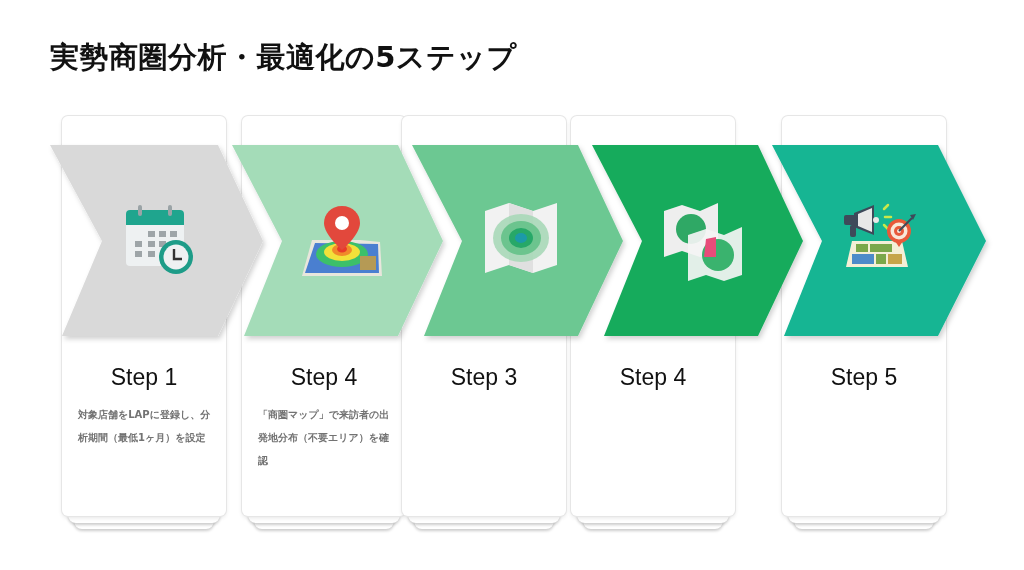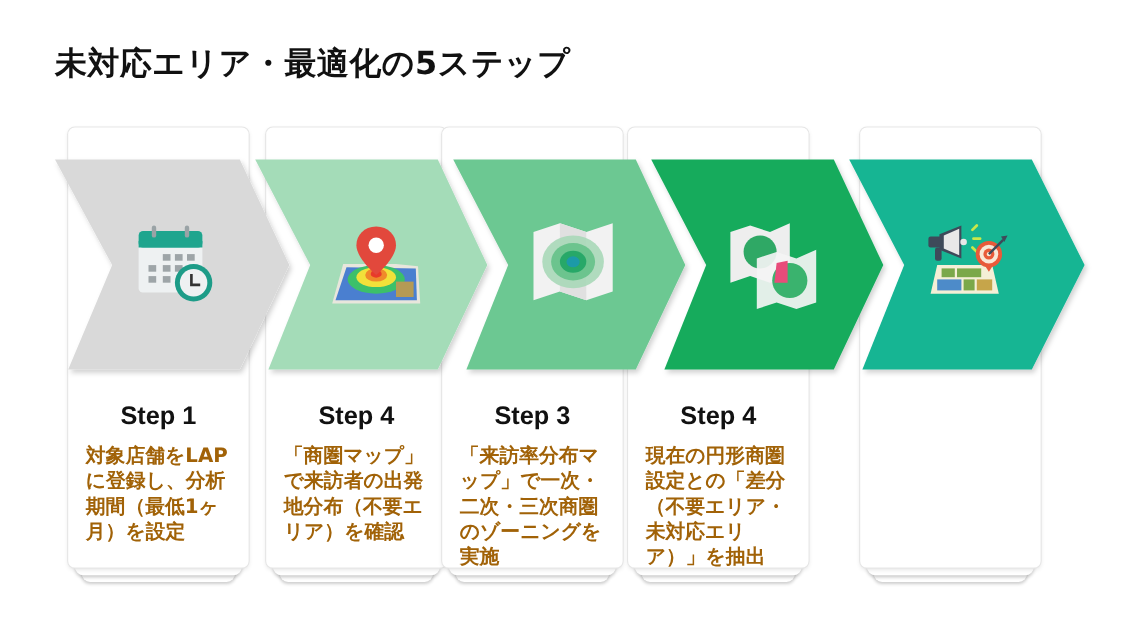"未対応エリア・最適化の5ステップ" div.title { text: 未対応エリア -> 実勢商圏分析 }
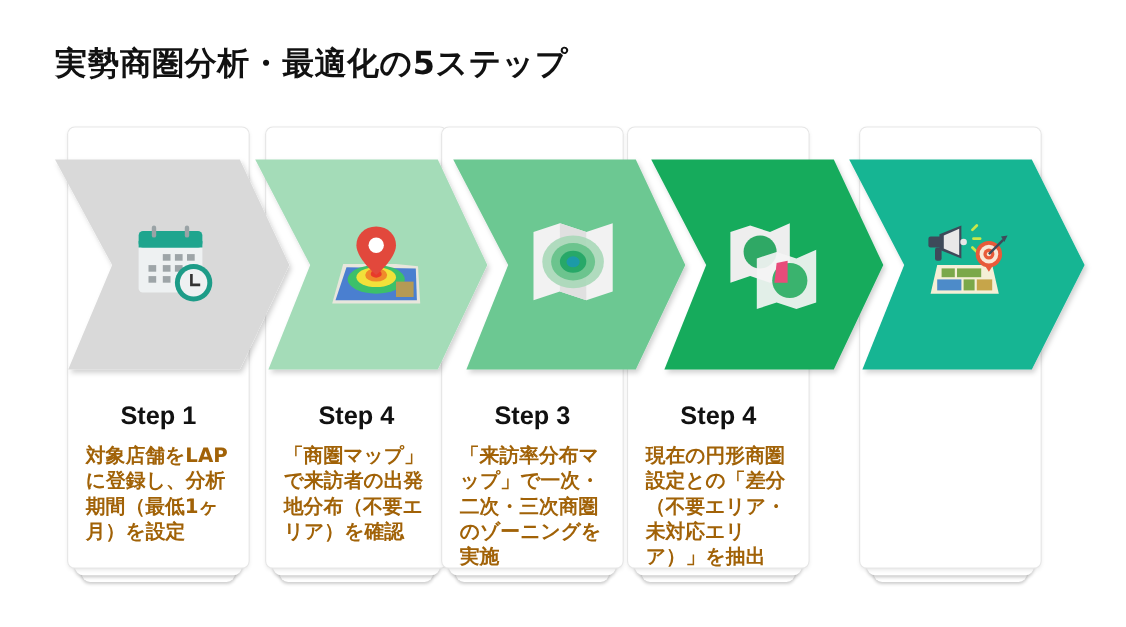"Step 1" .step-label { font-weight: bold -> normal }
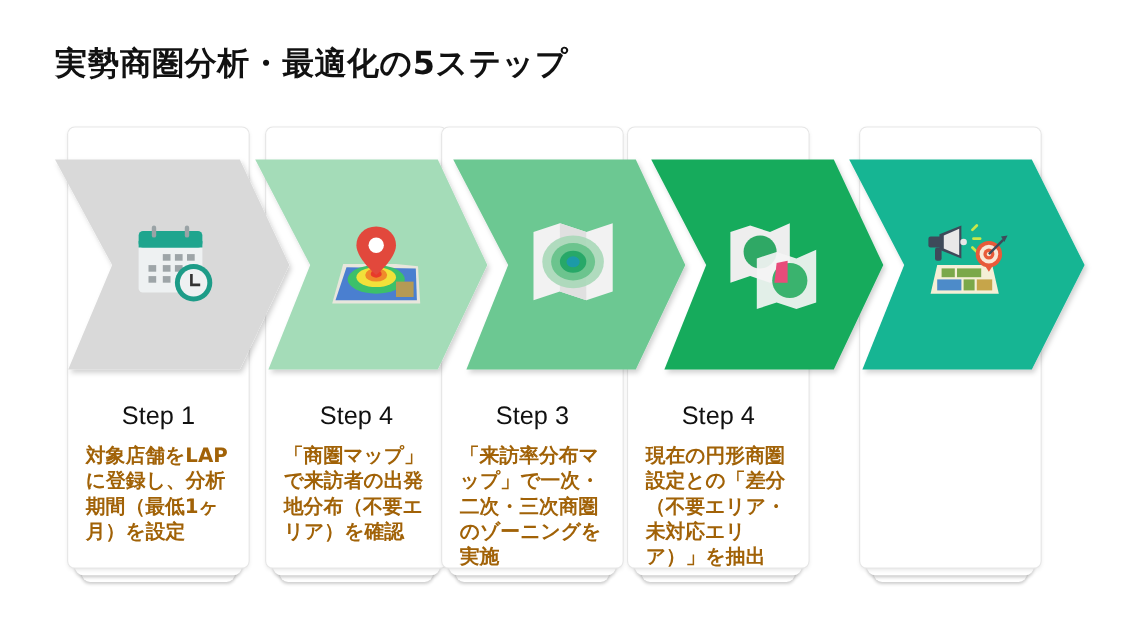"Step 5" div.step-label { html: none -> <div>Step 5</div> }
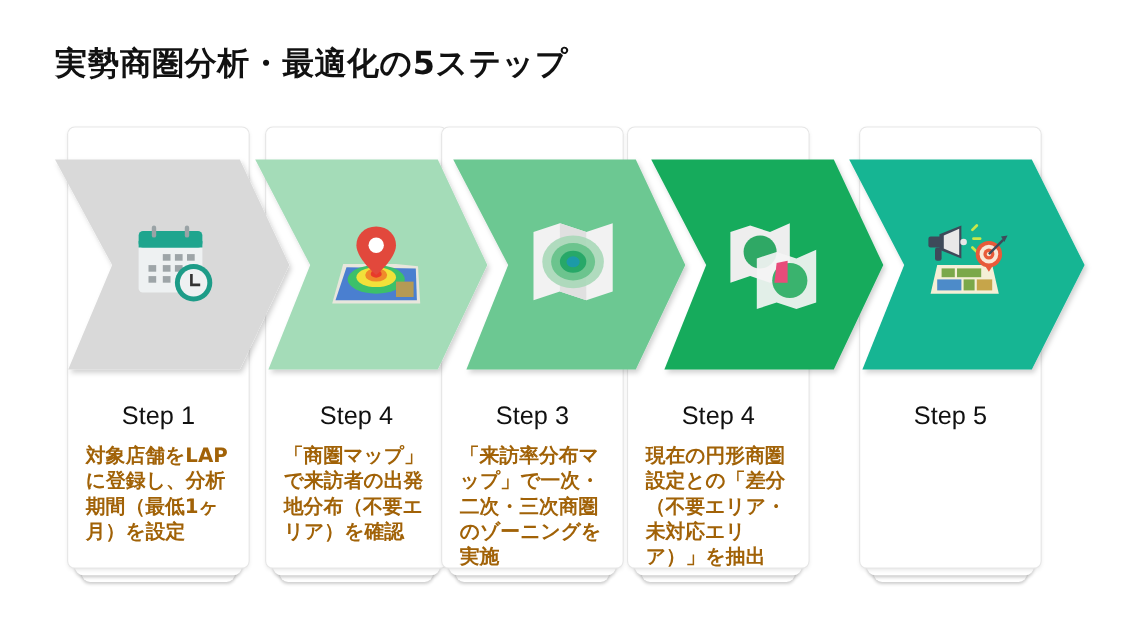"対象店舗をLAPに登録し、分析期間（最低1ヶ月）を設定" .step-desc { color: #a16207 -> #737373; font-size: 18px -> 10px }
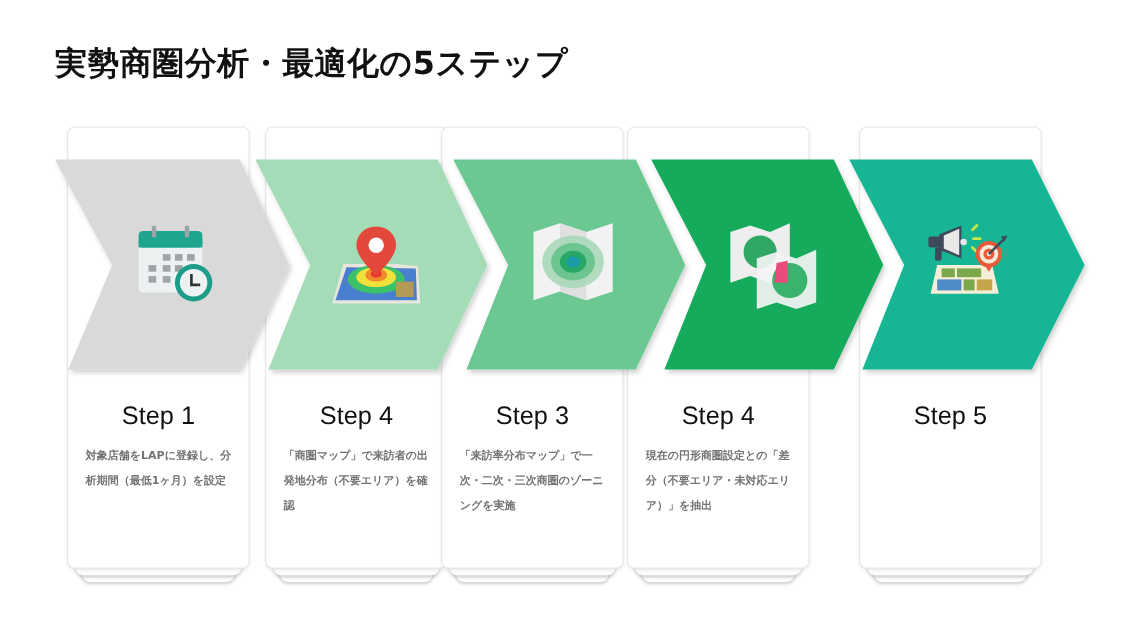"「来訪率分布マップ」で一次・二次・三次商圏のゾーニングを実施" div.step-desc { html: <div>「来訪率分布マップ」で一次・二次・三次商圏のゾーニングを実施</div> -> none }
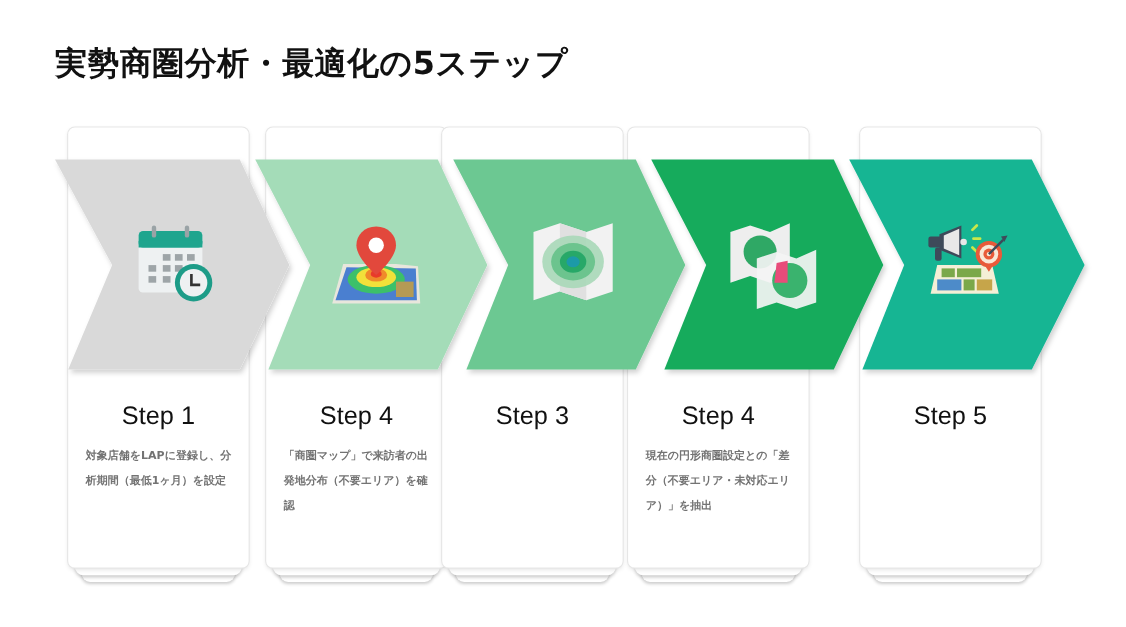"現在の円形商圏設定との「差分（不要エリア・未対応エリア）」を抽出" div.step-desc { html: <div>現在の円形商圏設定との「差分（不要エリア・未対応エリア）」を抽出</div> -> none }
